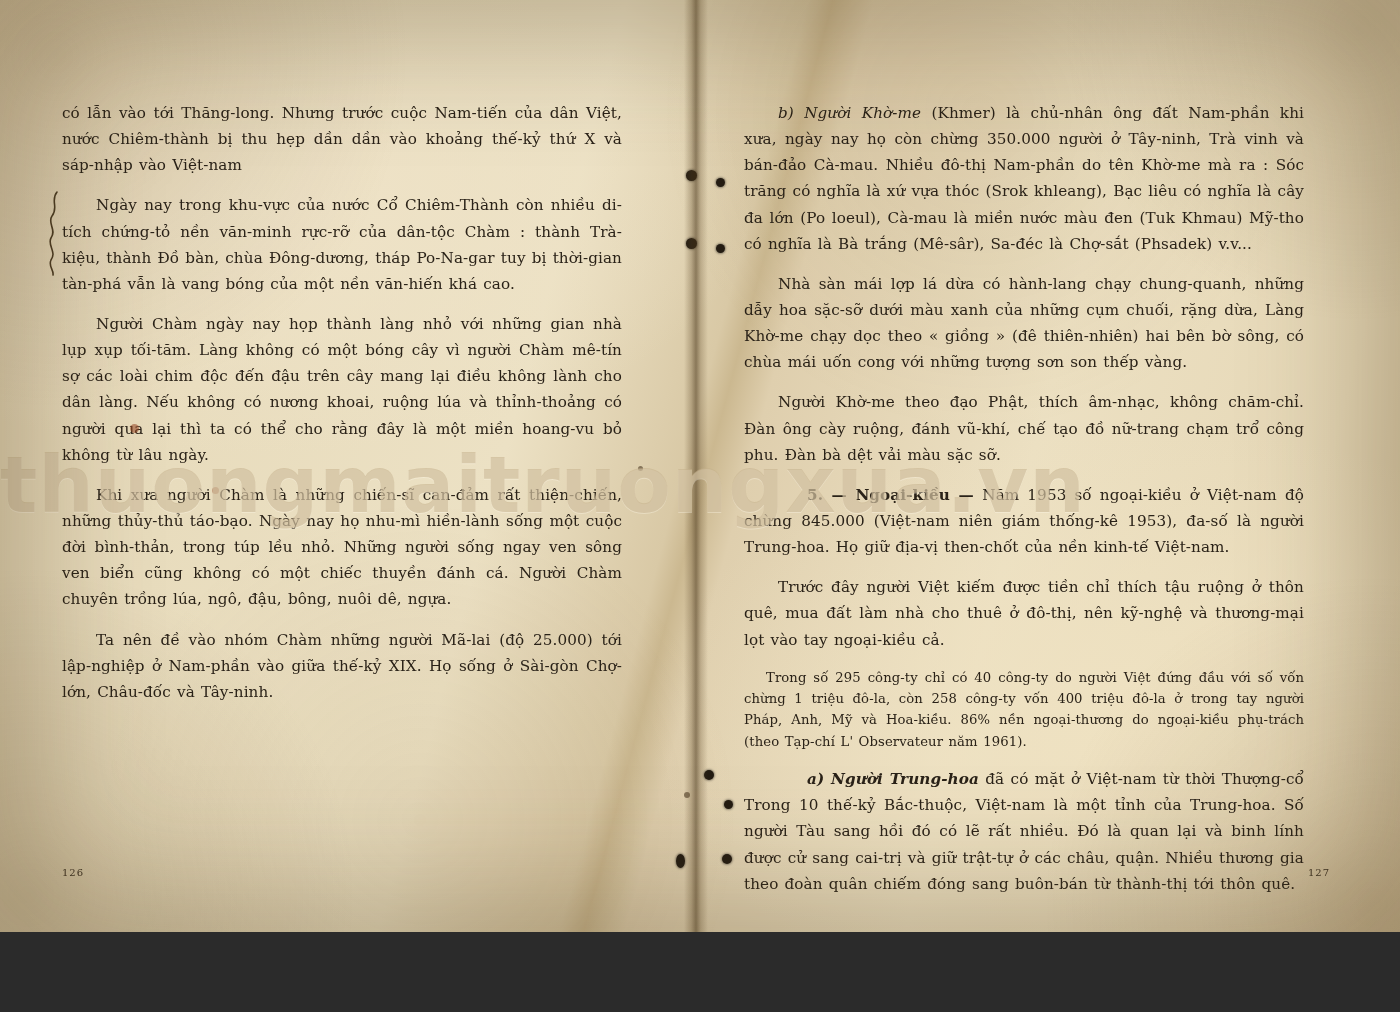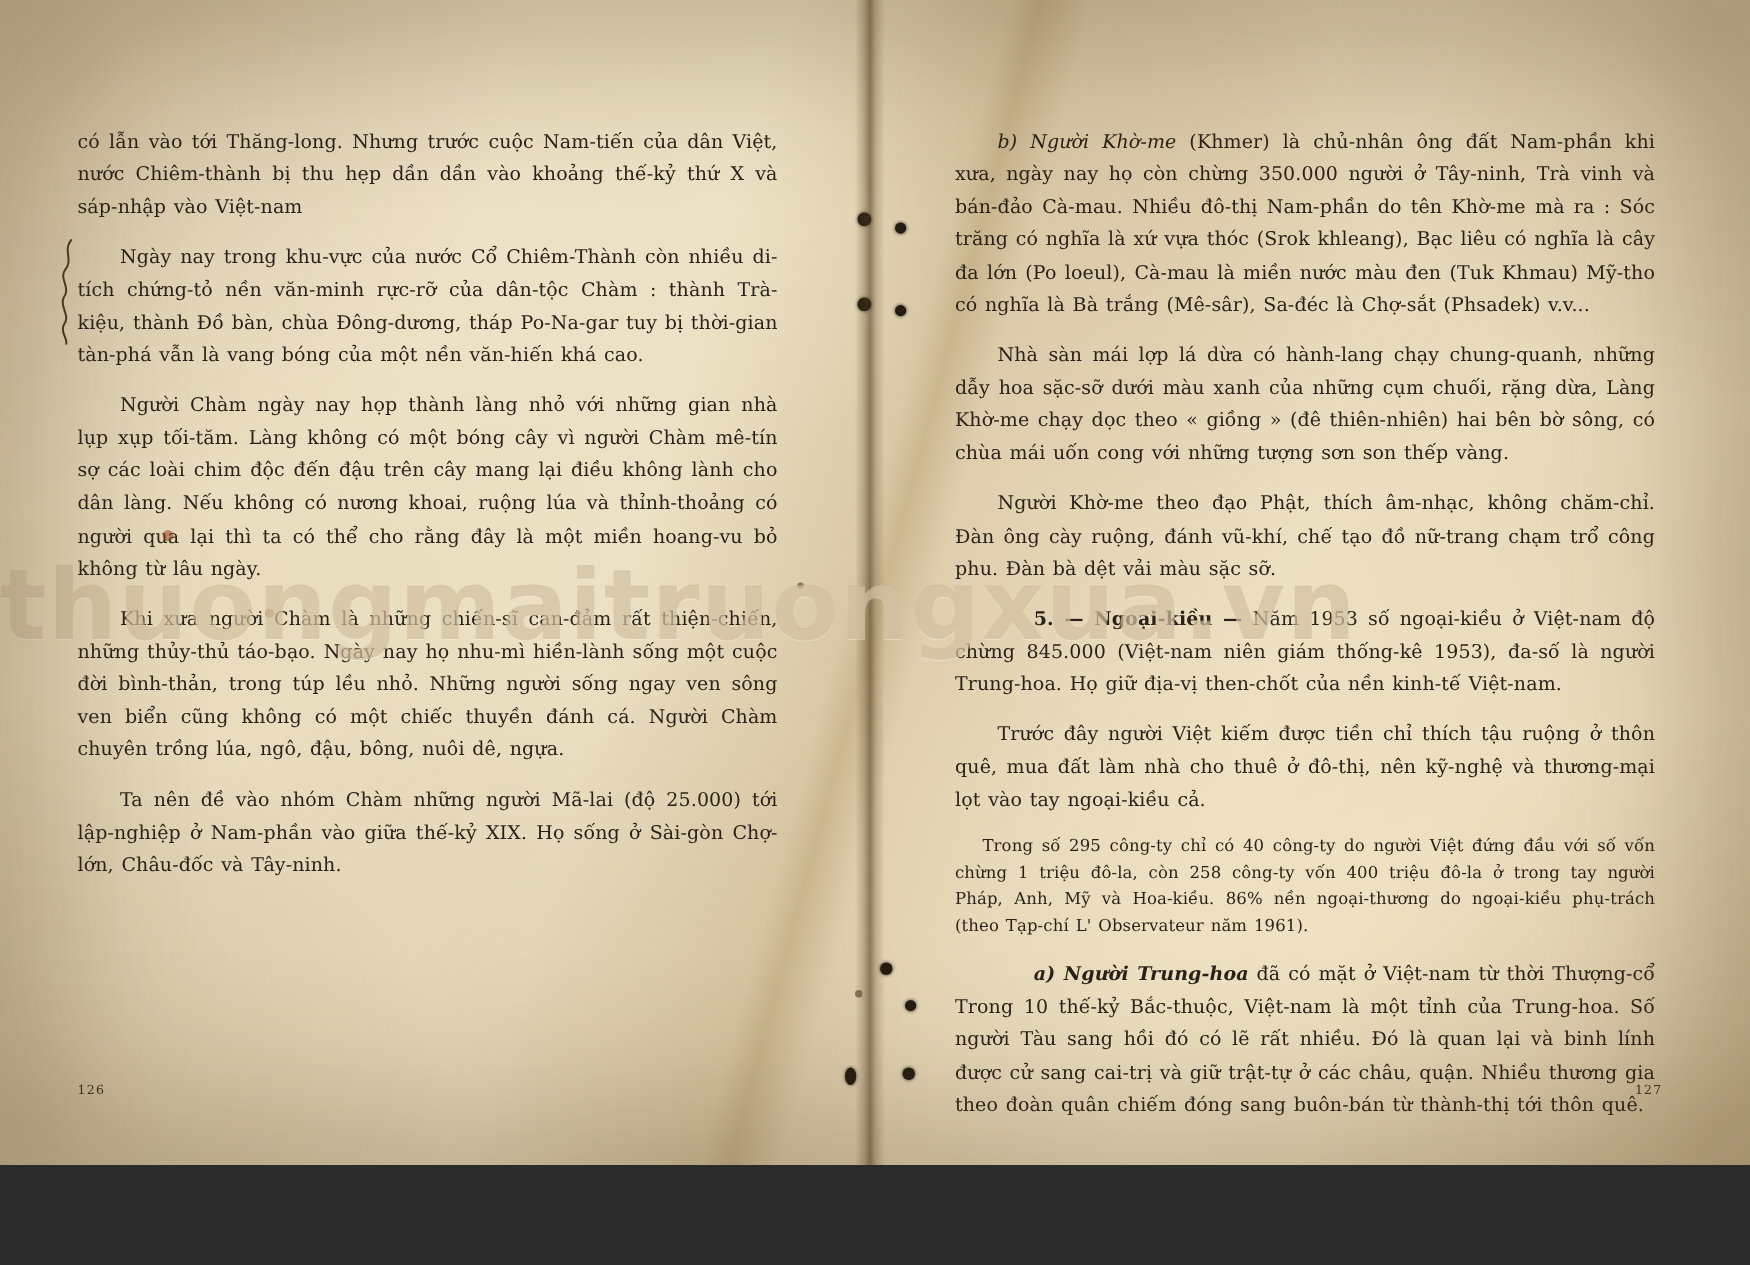"b) Người Khờ-me (Khmer) là" .col-right { left: 764px -> 744px }
